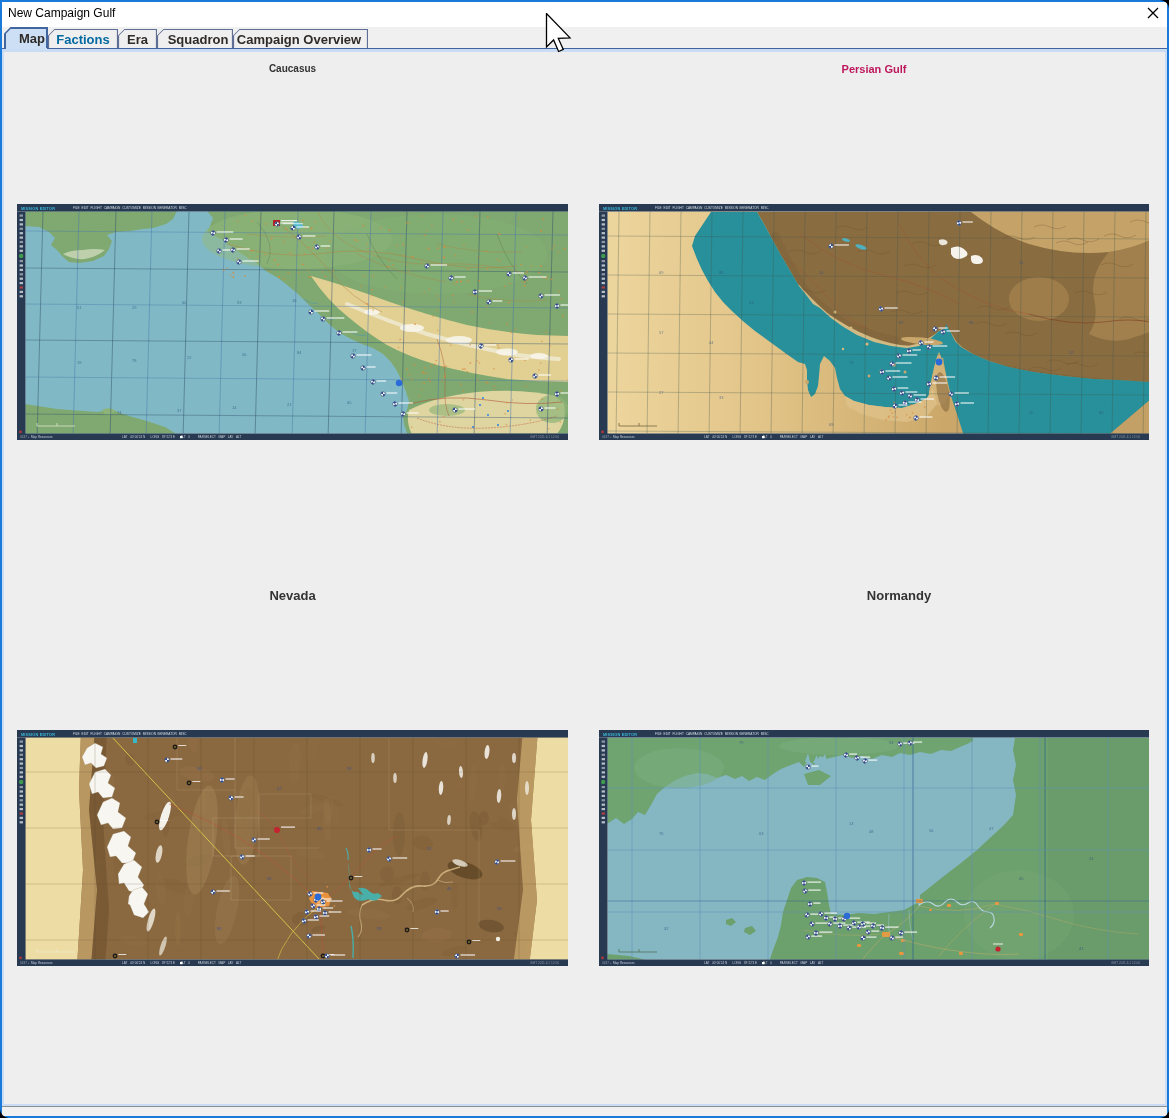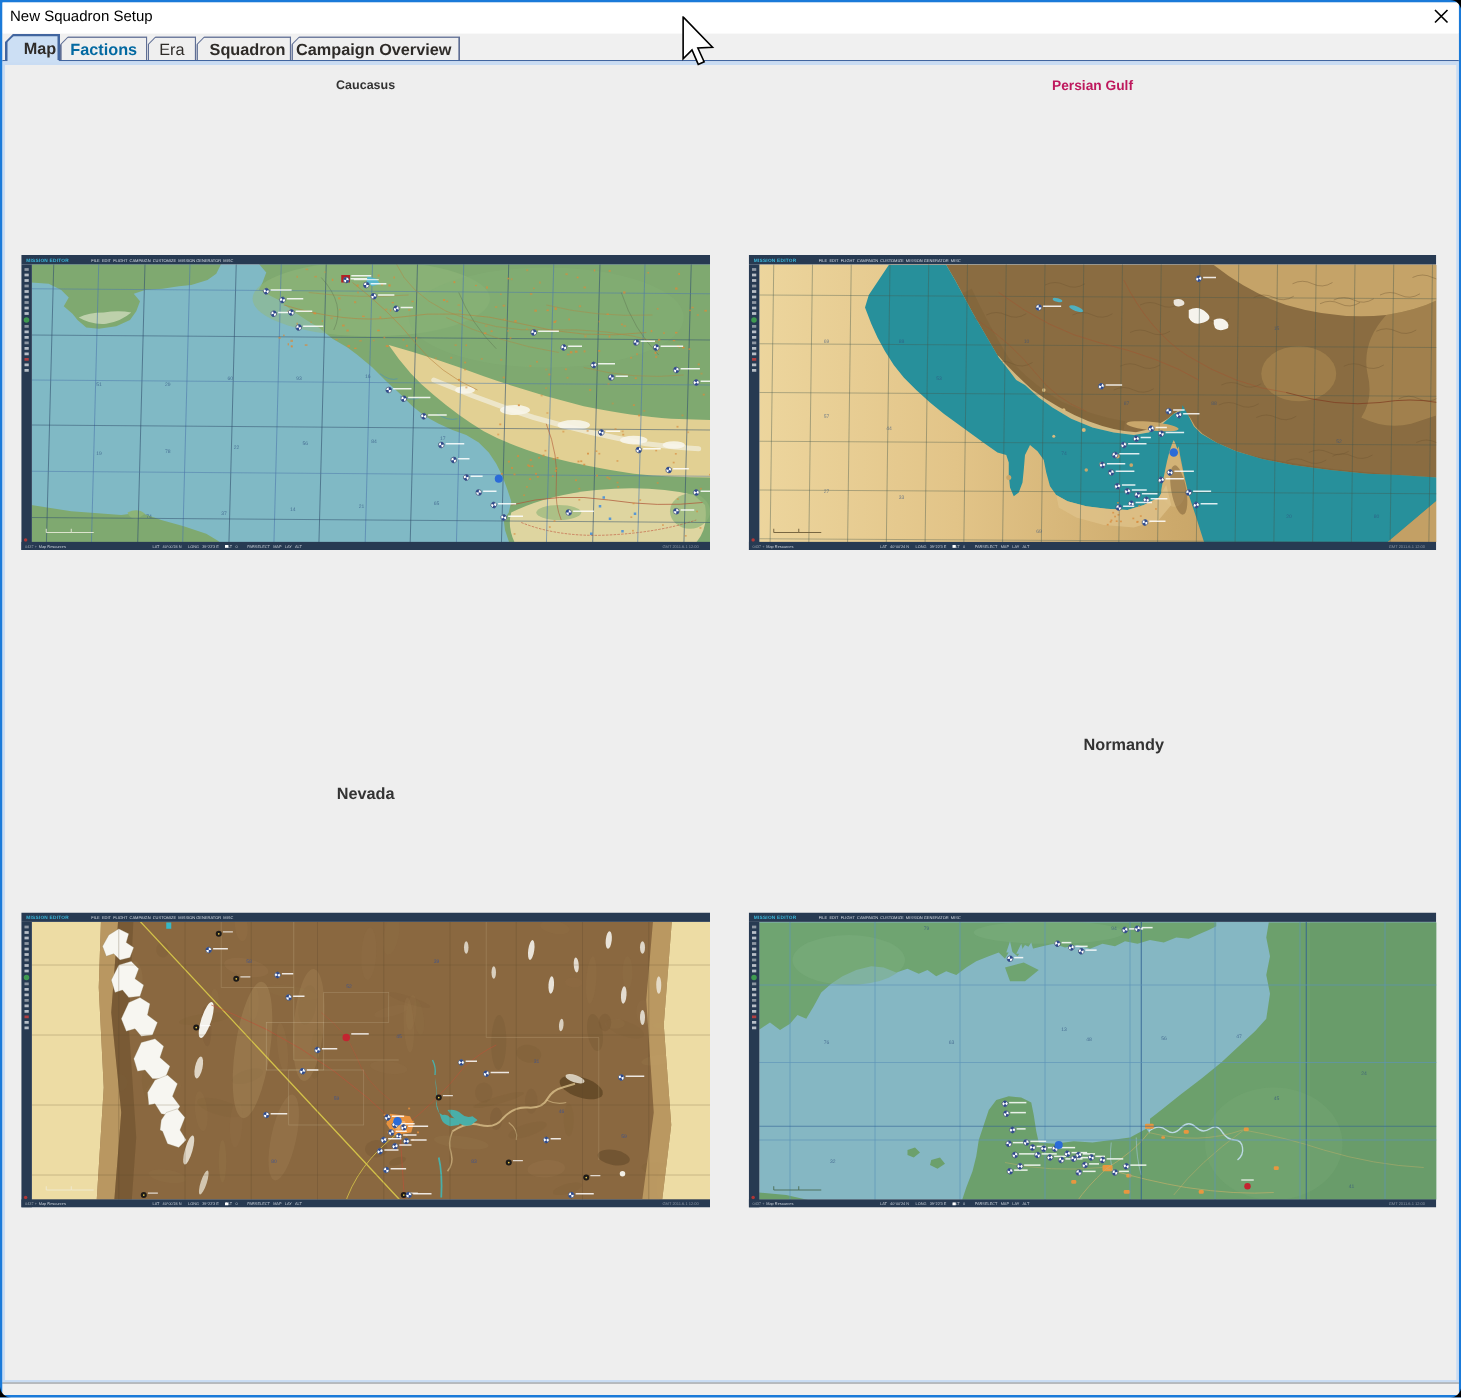"New Squadron Setup" div.abs { text: Squadron Setup -> Campaign Gulf }
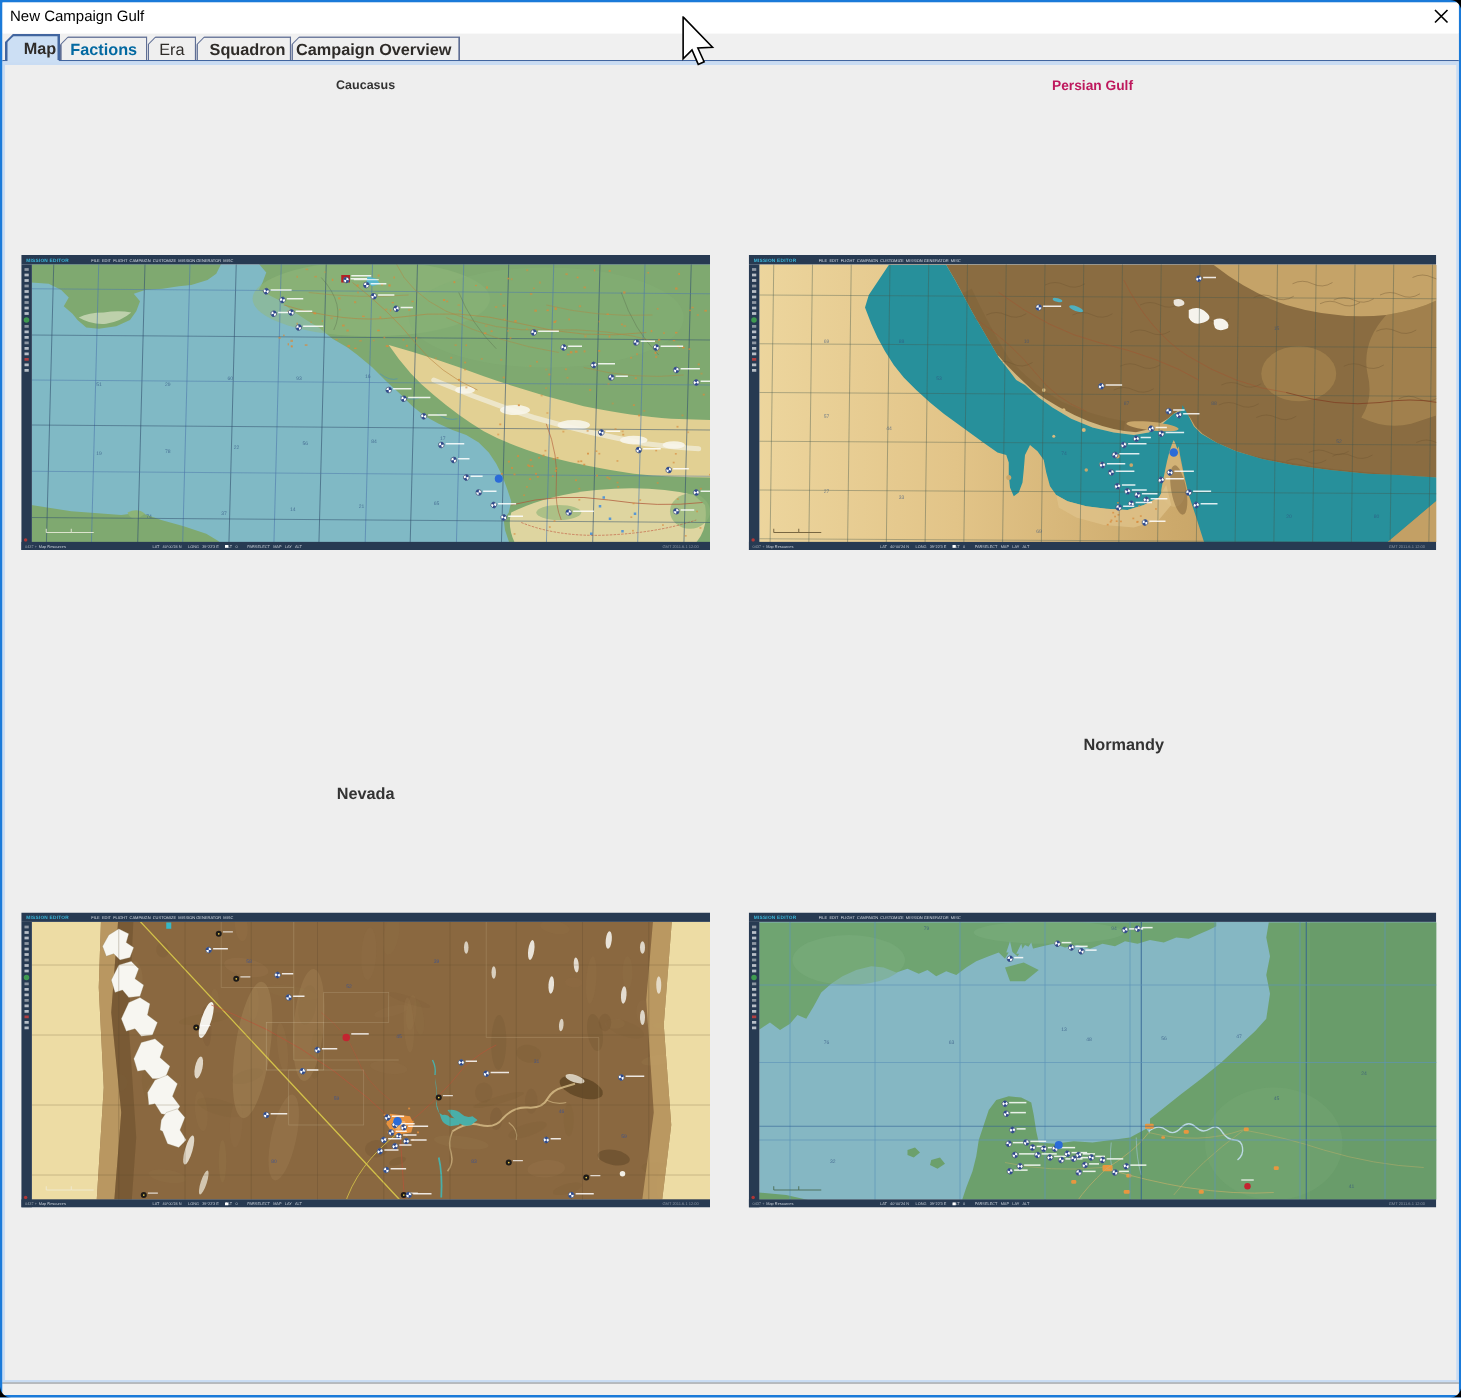"Era" div { font-weight: normal -> bold }
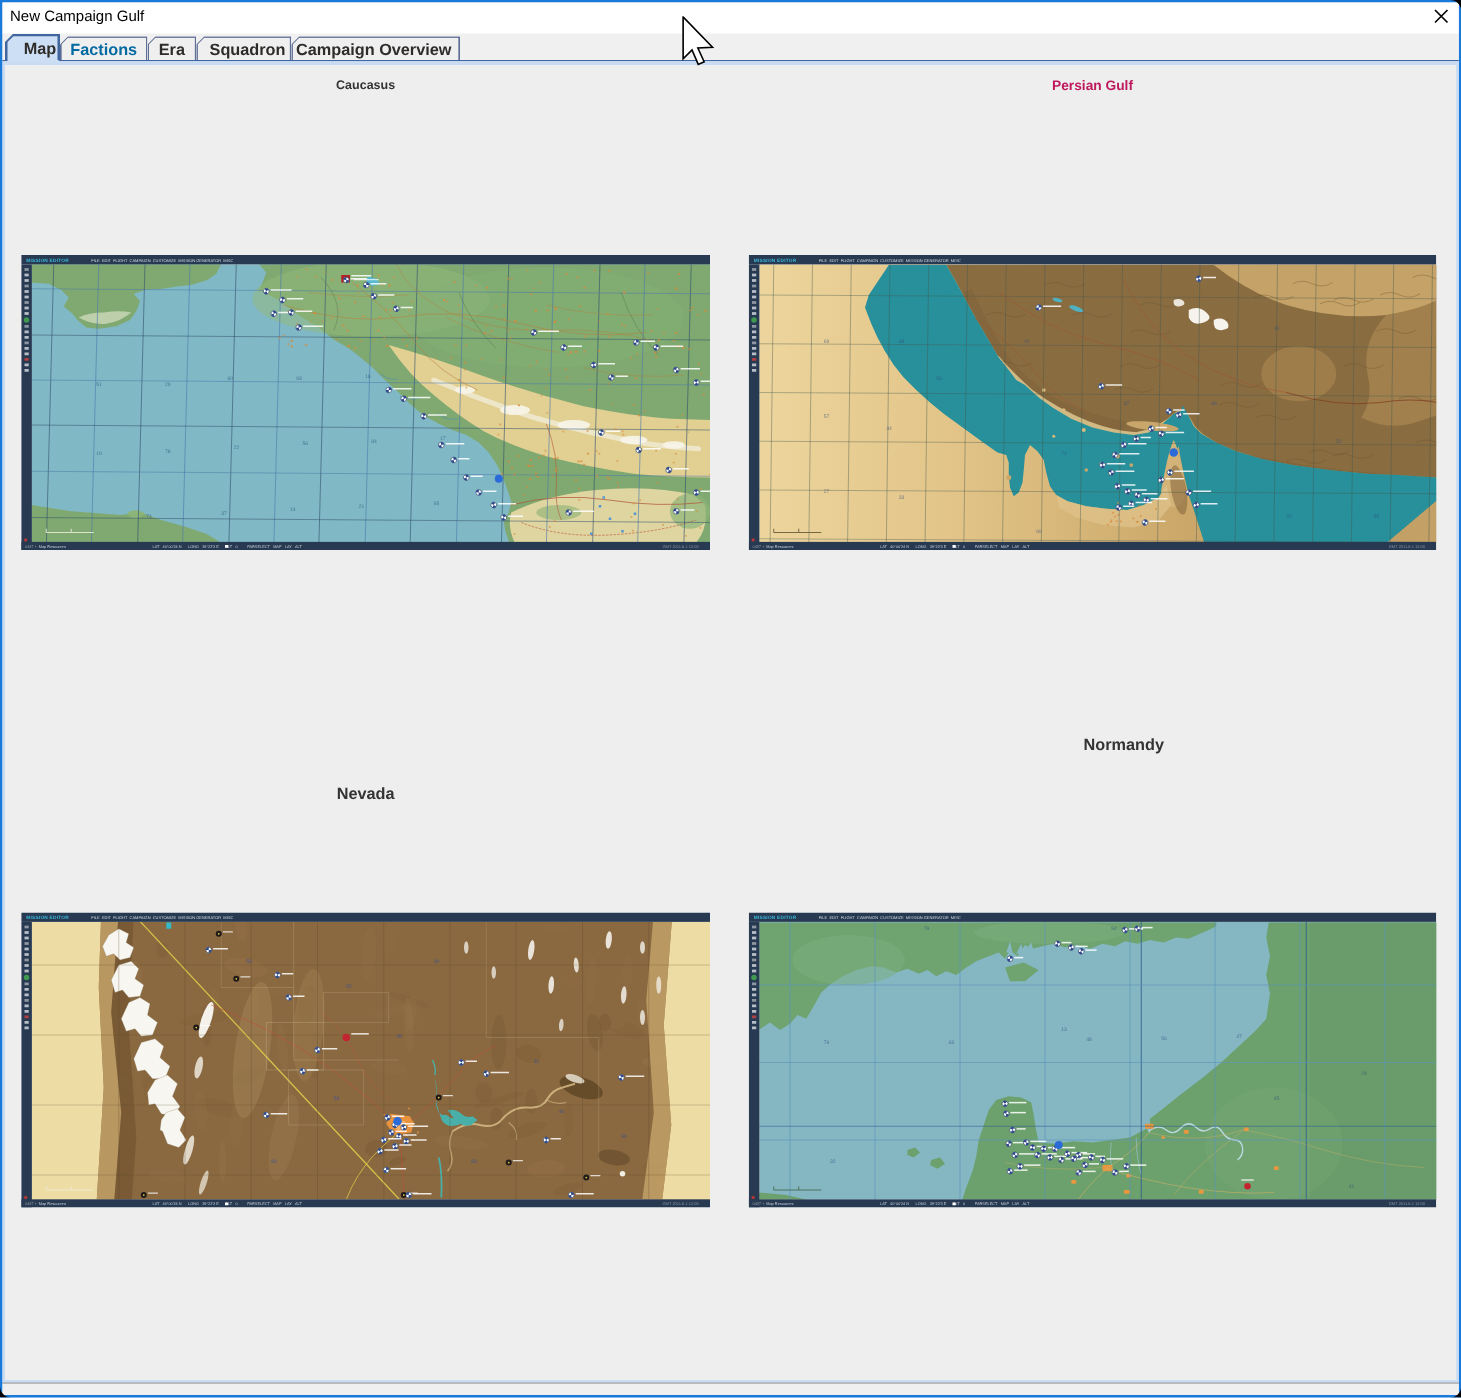"Nevada" div.abs { margin-top: 39px -> none }
